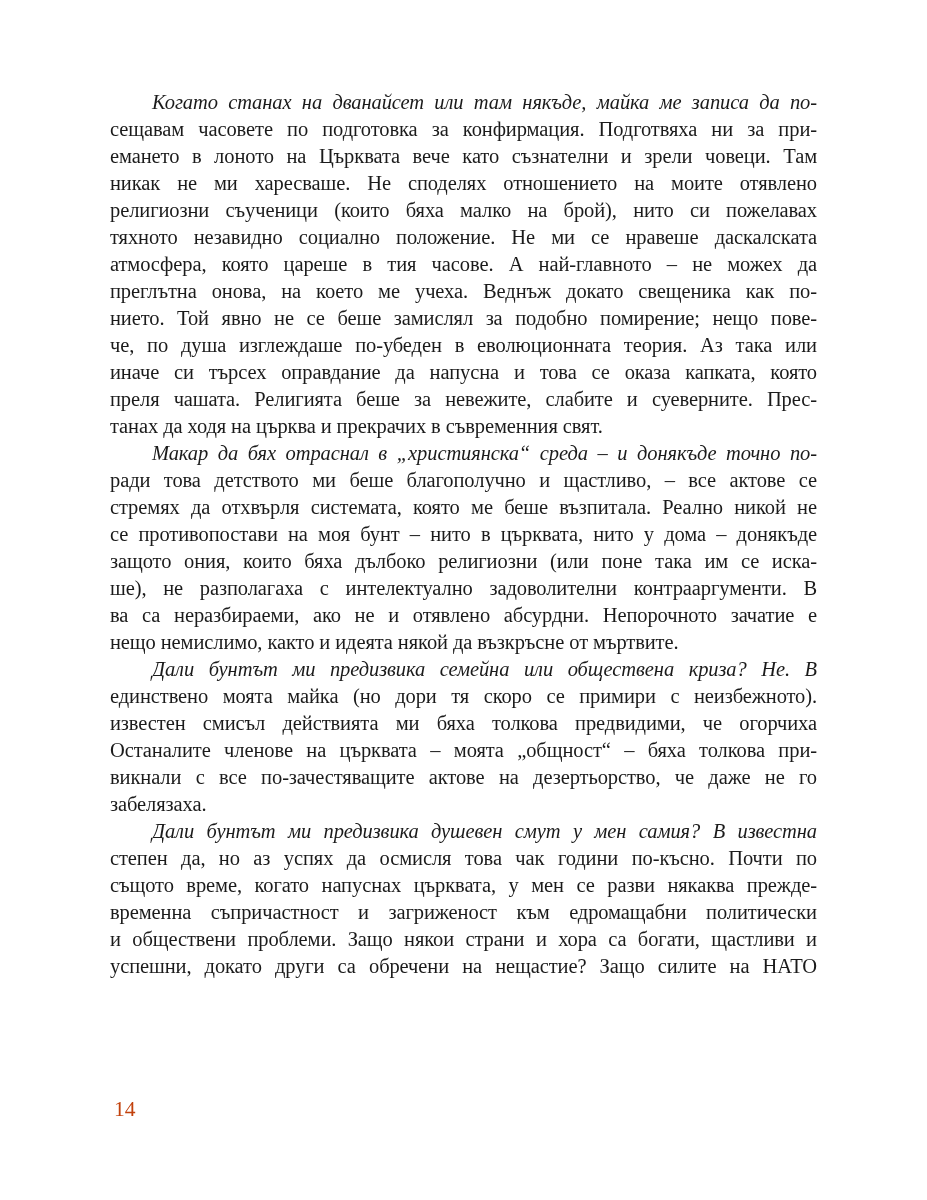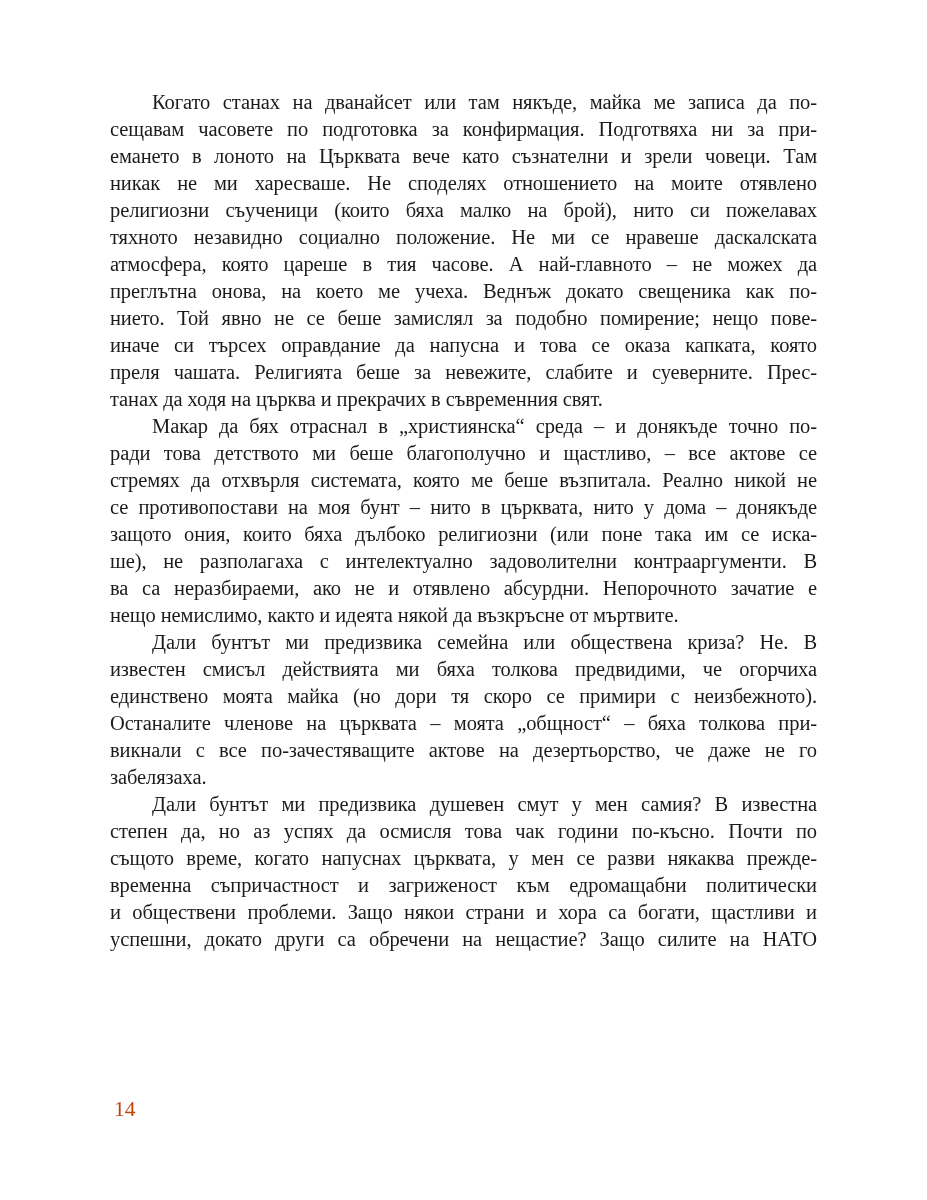"Когато станах на дванайсет или" .line.first { font-style: none -> italic }
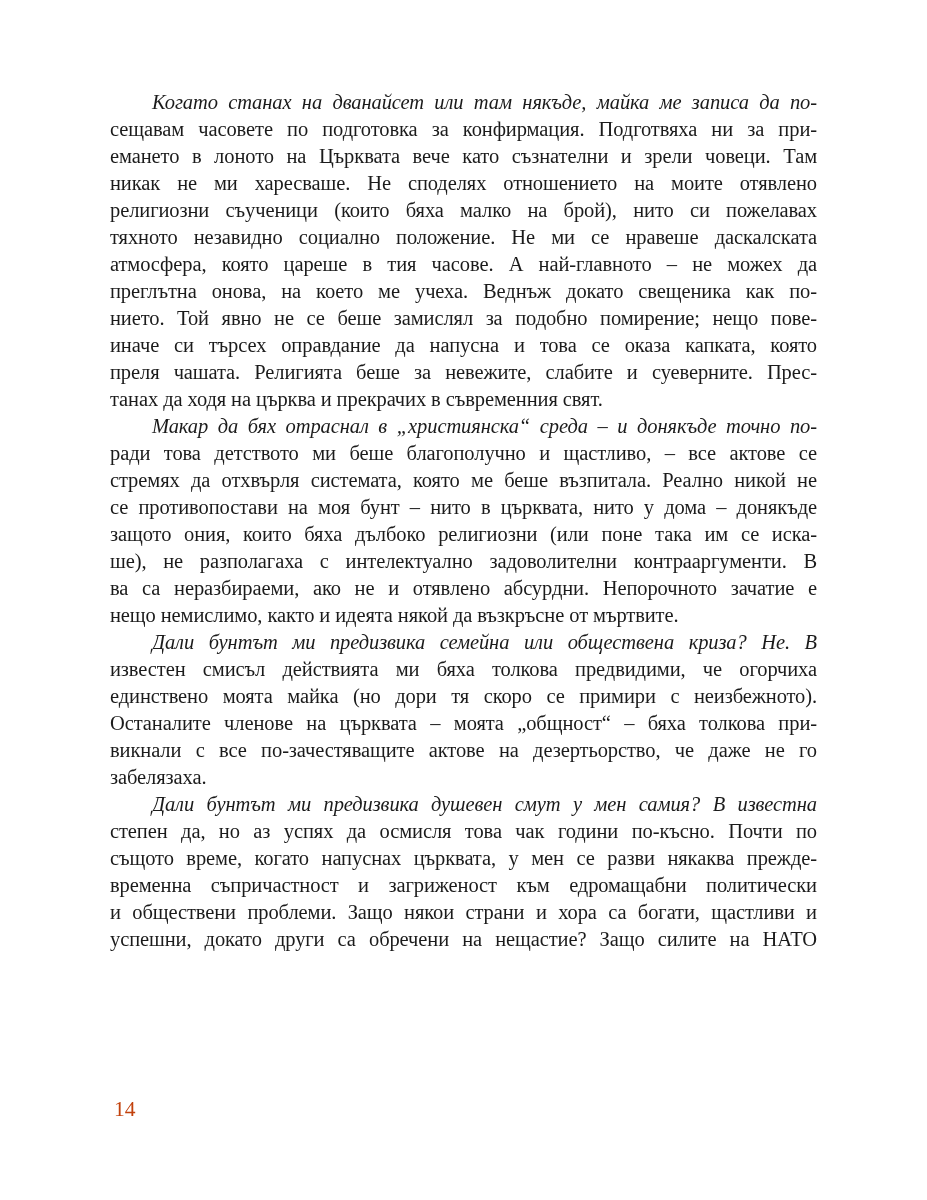"че, по душа изглеждаше по-убеден" div.line { html: none -> <div>че, по душа изглеждаше по-убеден в еволюционната теория. Аз така или</div> }
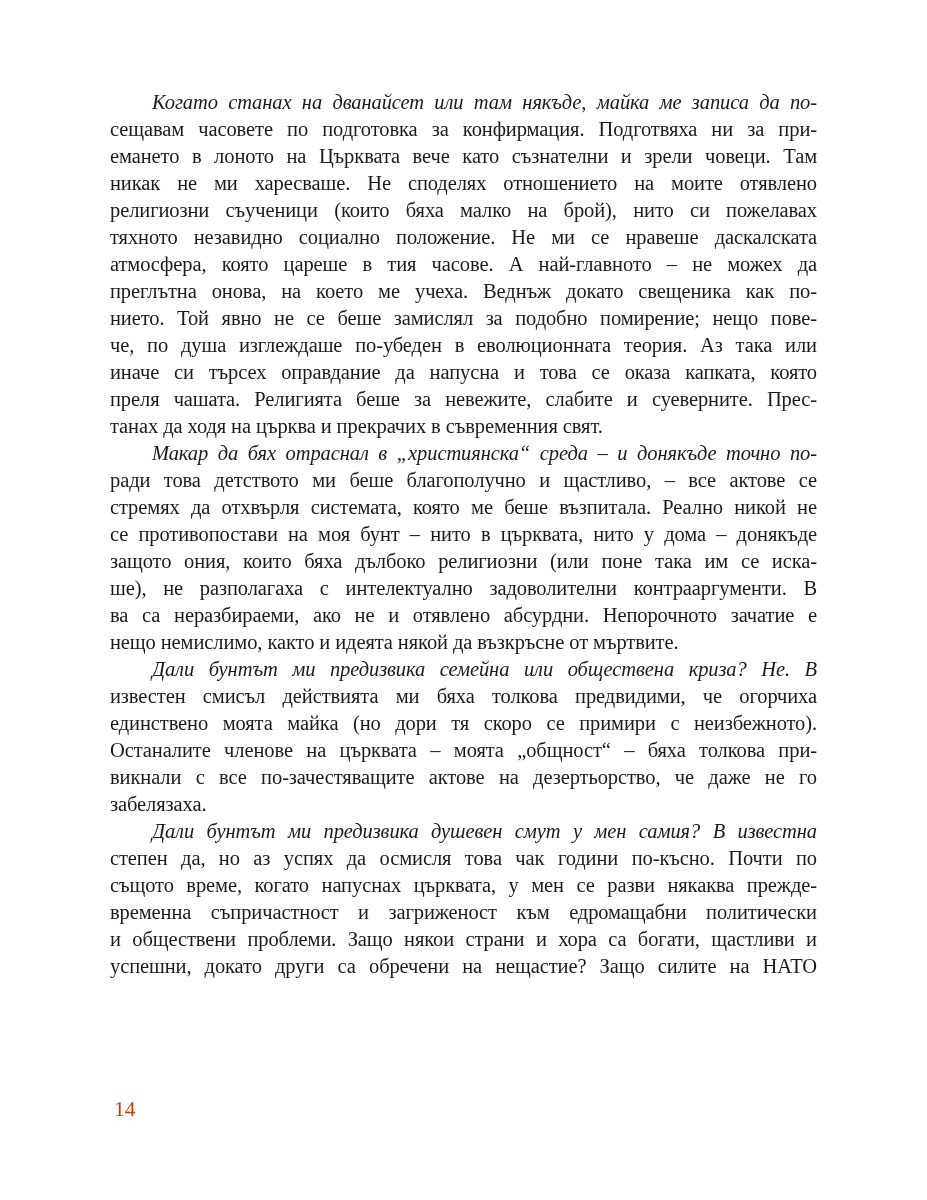"известен смисъл действията ми бяха" div.line { order: before "единствено моята майка (но дори" -> after "единствено моята майка (но дори" }
